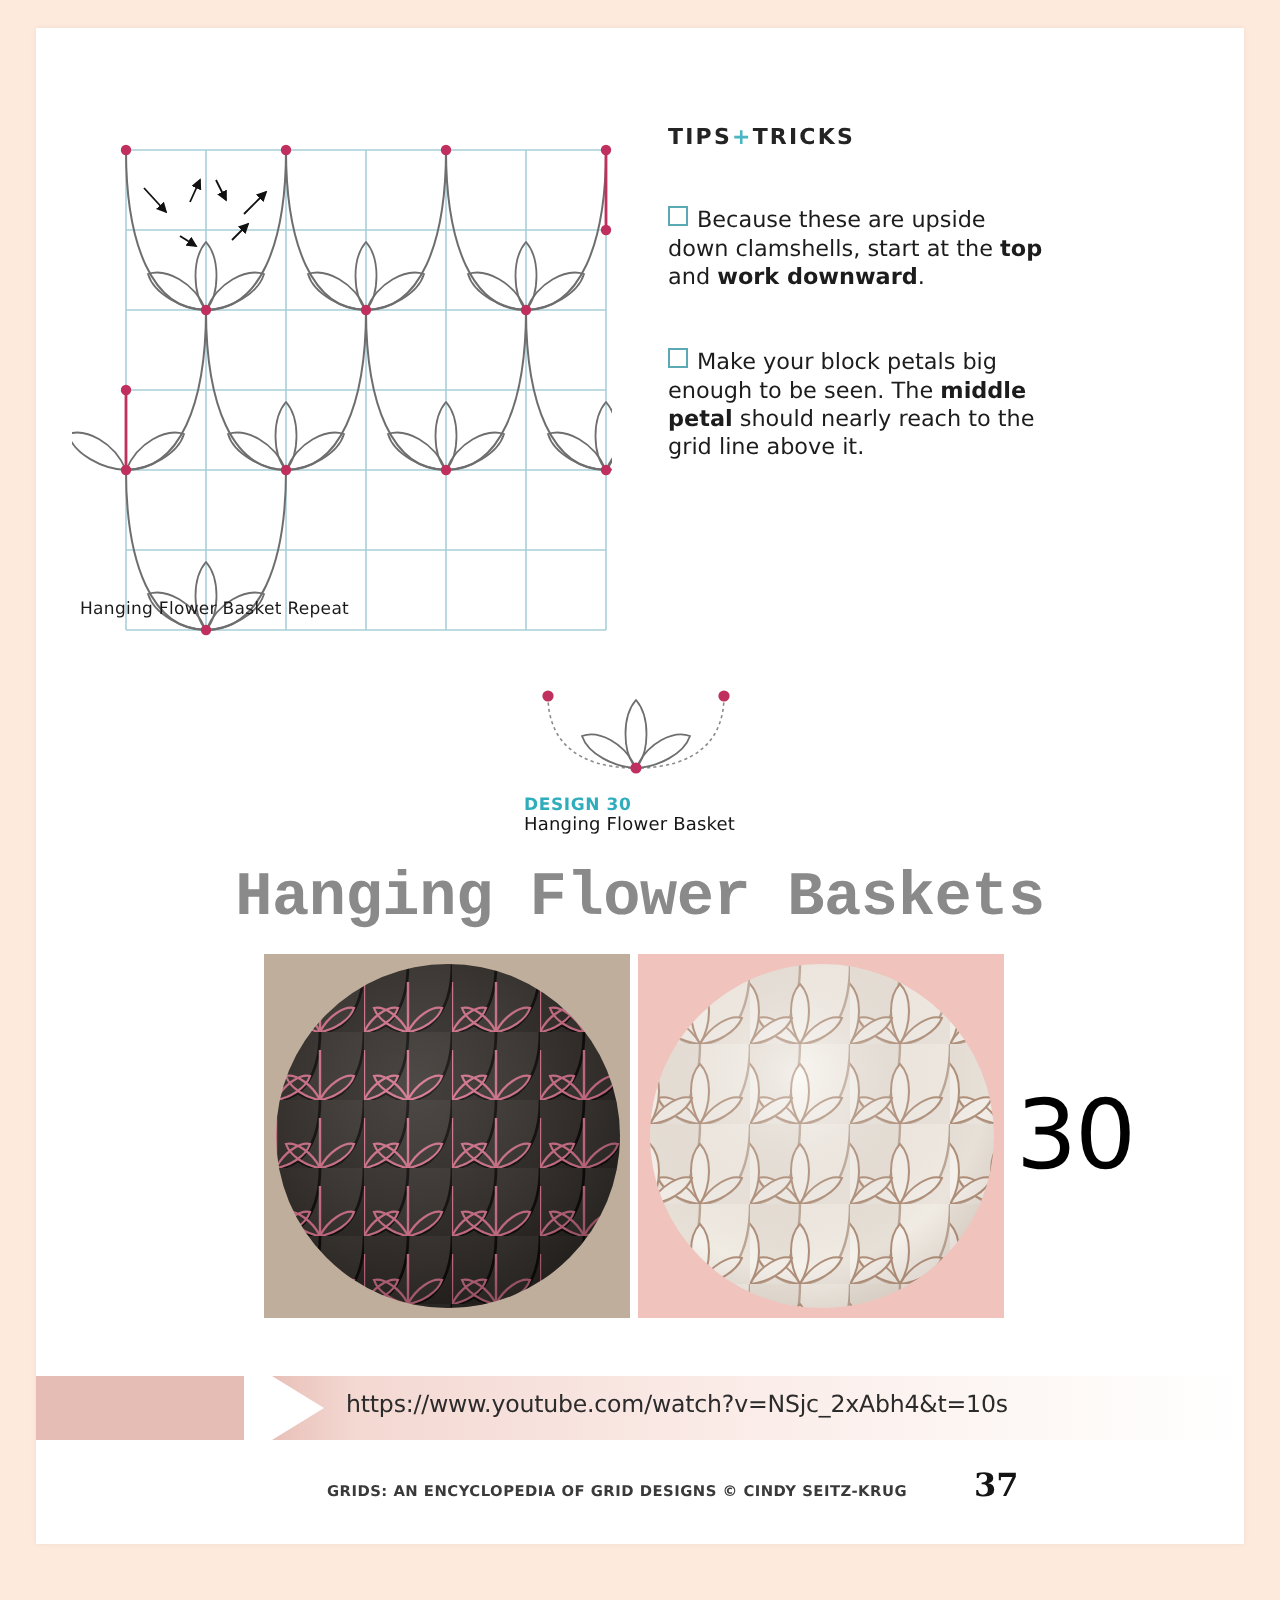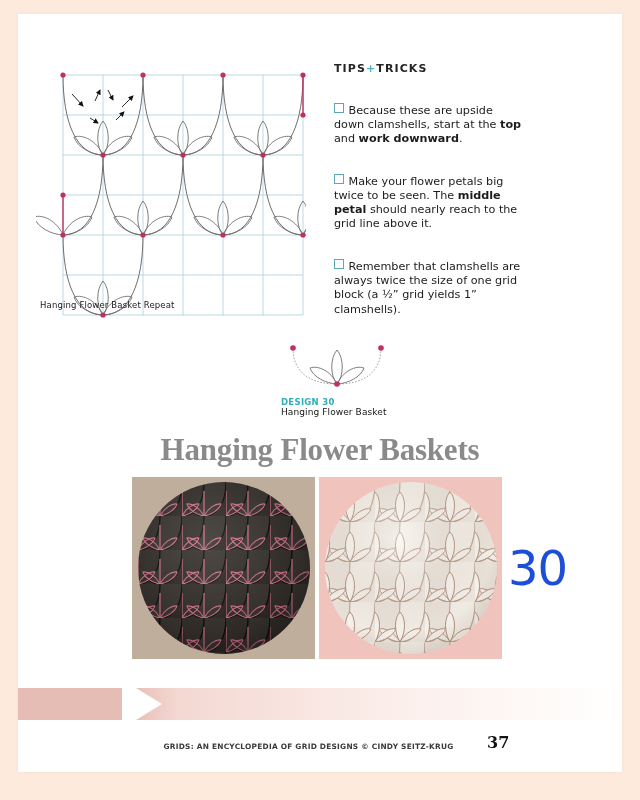"Make your flower petals big" span { text: flower petals big twice -> block petals big enough }
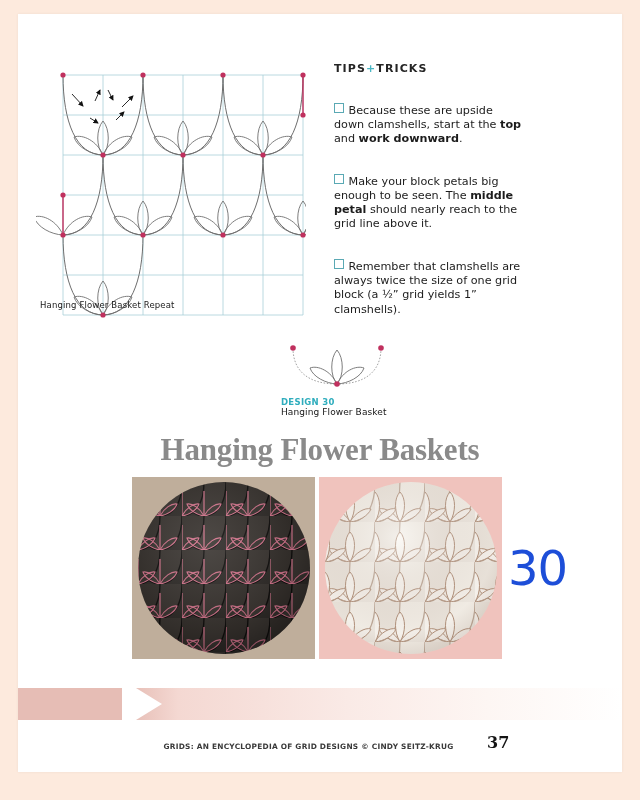"Remember that clamshells are always" div.tip-item { html: <div> <span></span><span><span>Remember that clamshells are always twice the size of one grid block (a ½” grid yields 1” clamshells).</span></span> </div> -> none }
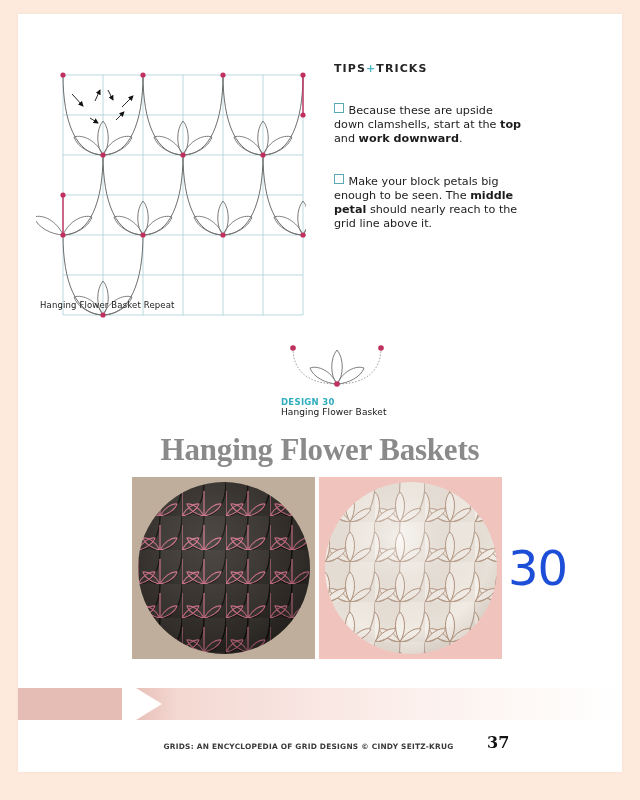"DESIGN 30" #motif-block { margin-left: 19px -> none }
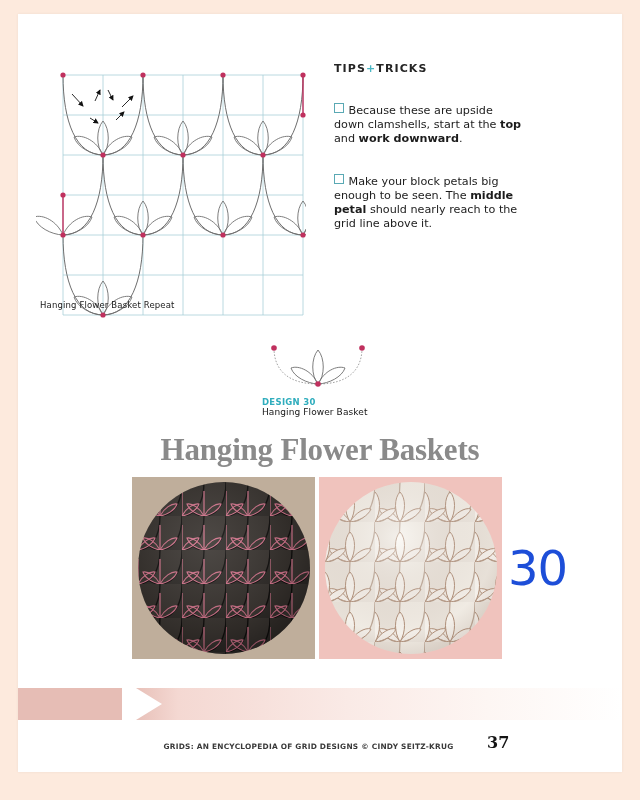"Hanging Flower Baskets" #main-title { font-family: Liberation Serif, serif -> Liberation Mono, monospace }
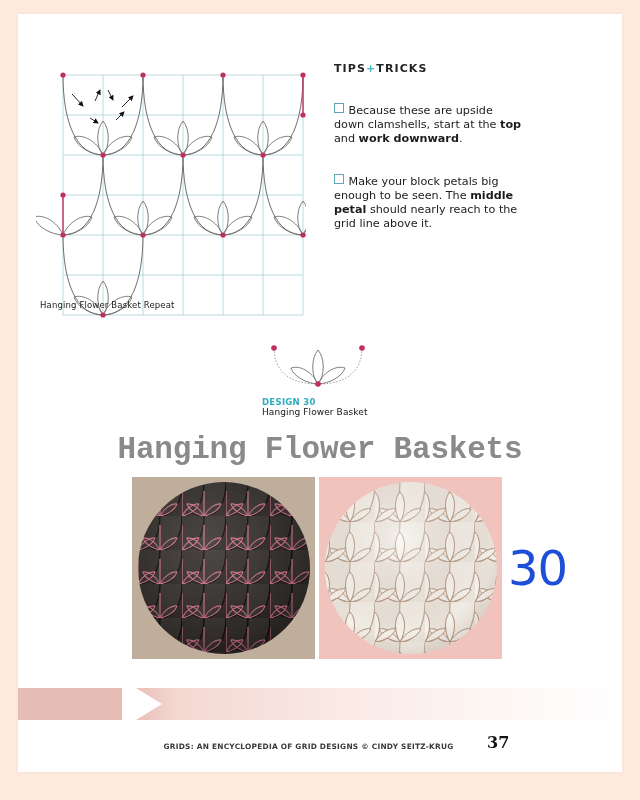"30" #design-number { color: #1d4ed8 -> #000000 }
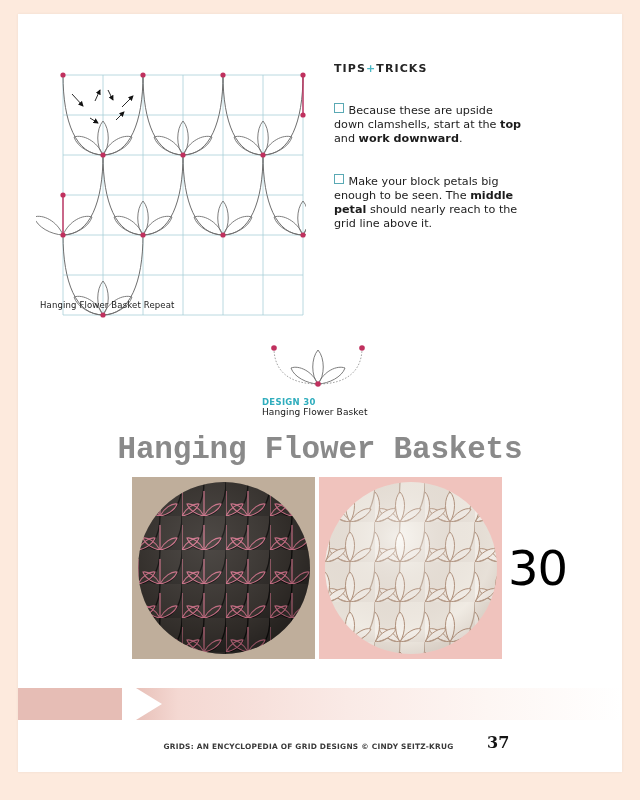"https://www.youtube.com/watch?v=NSjc_2xA" div { html: none -> <div>https://www.youtube.com/watch?v=NSjc_2xAbh4&amp;t=10s</div> }
